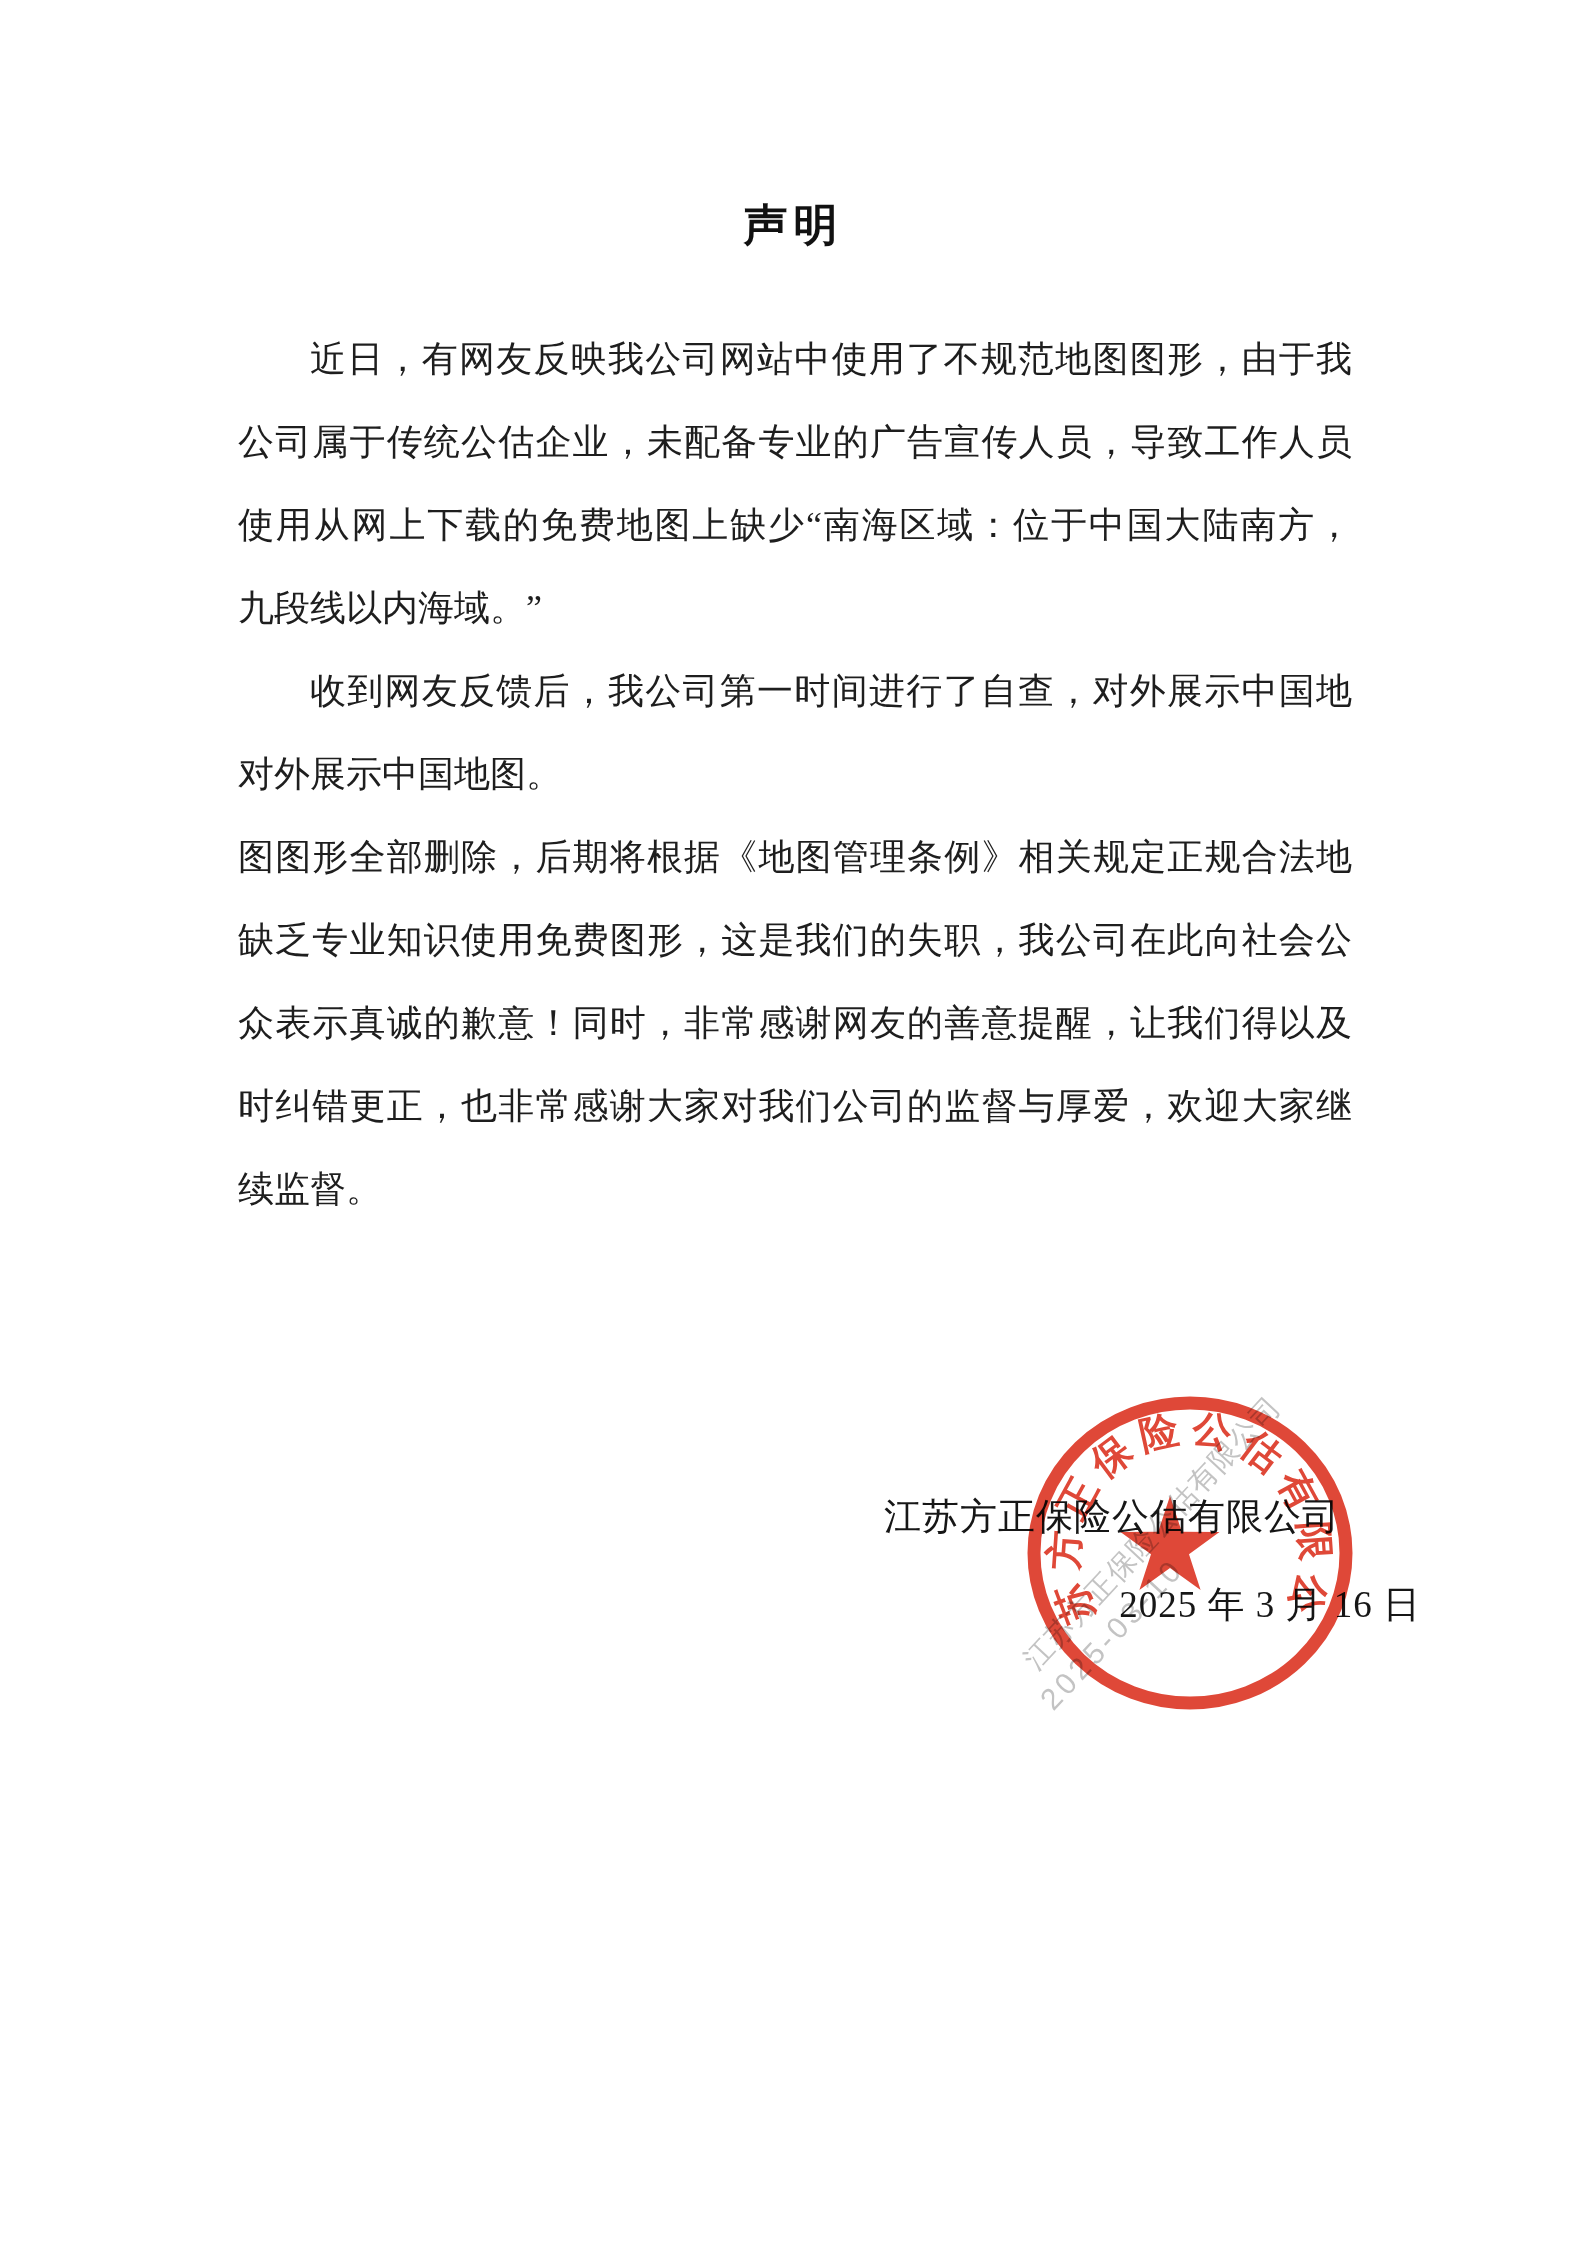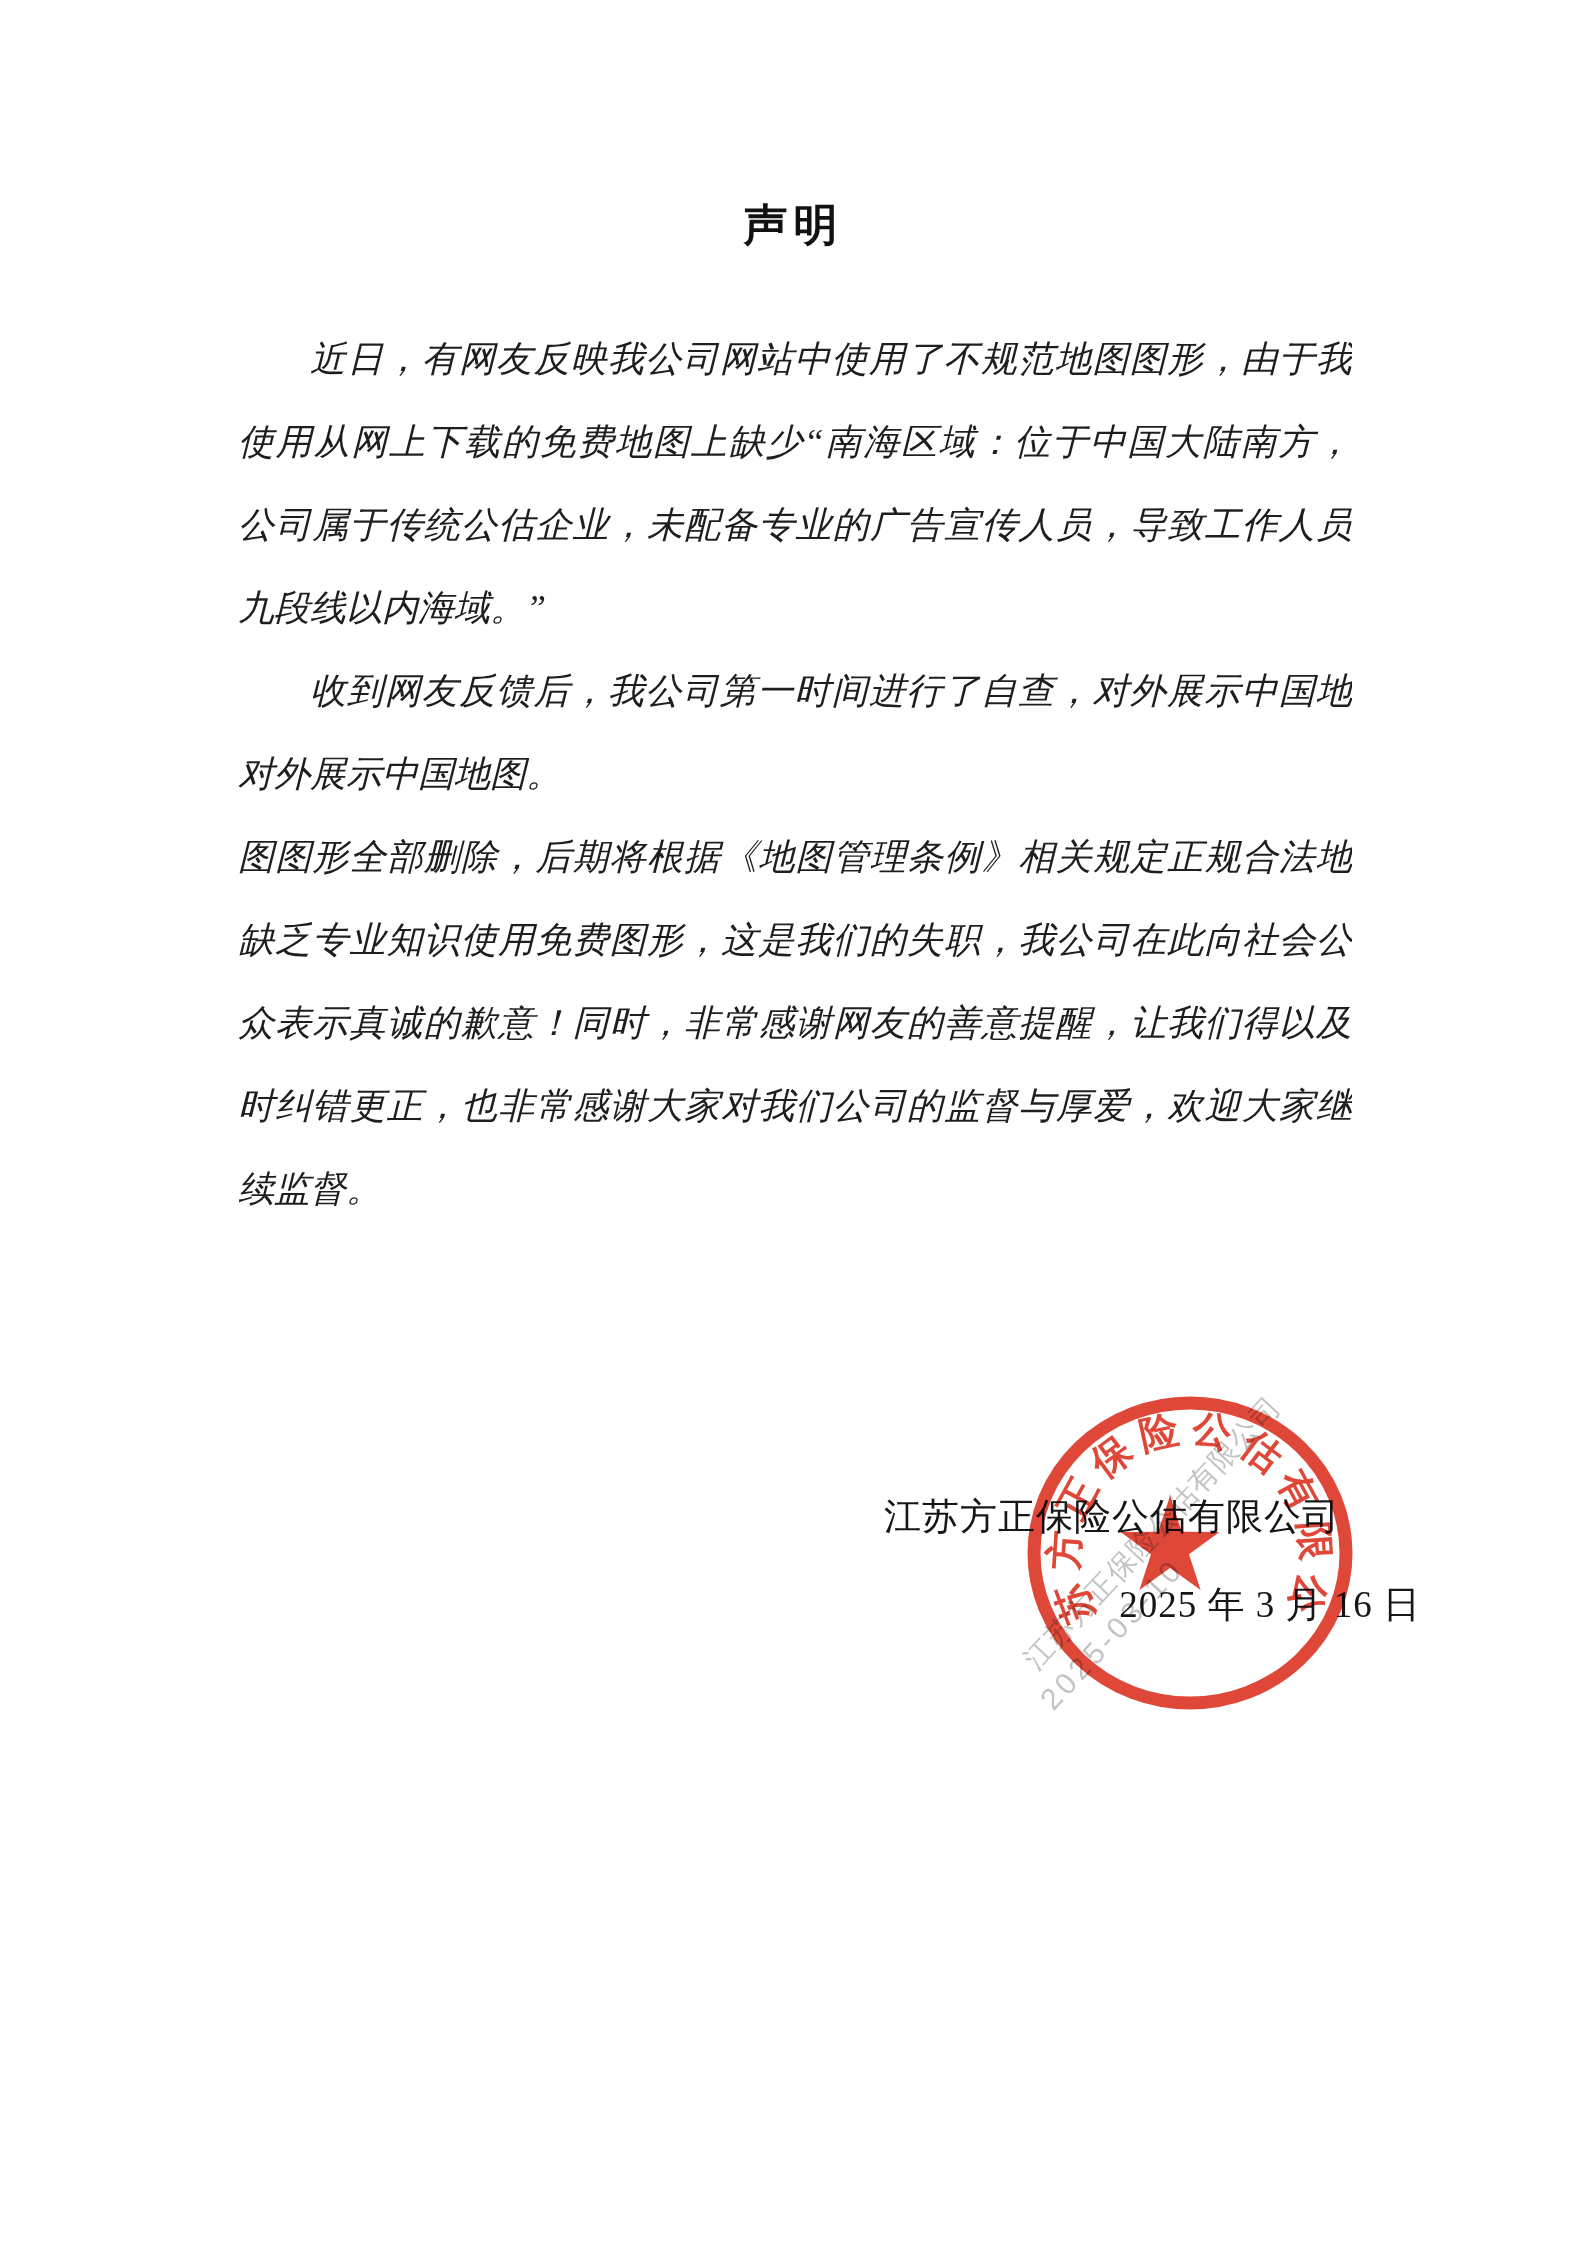"近日，有网友反映我公司网站中使用了不规范地图图形，由于我" .doc-body { font-style: italic -> none }
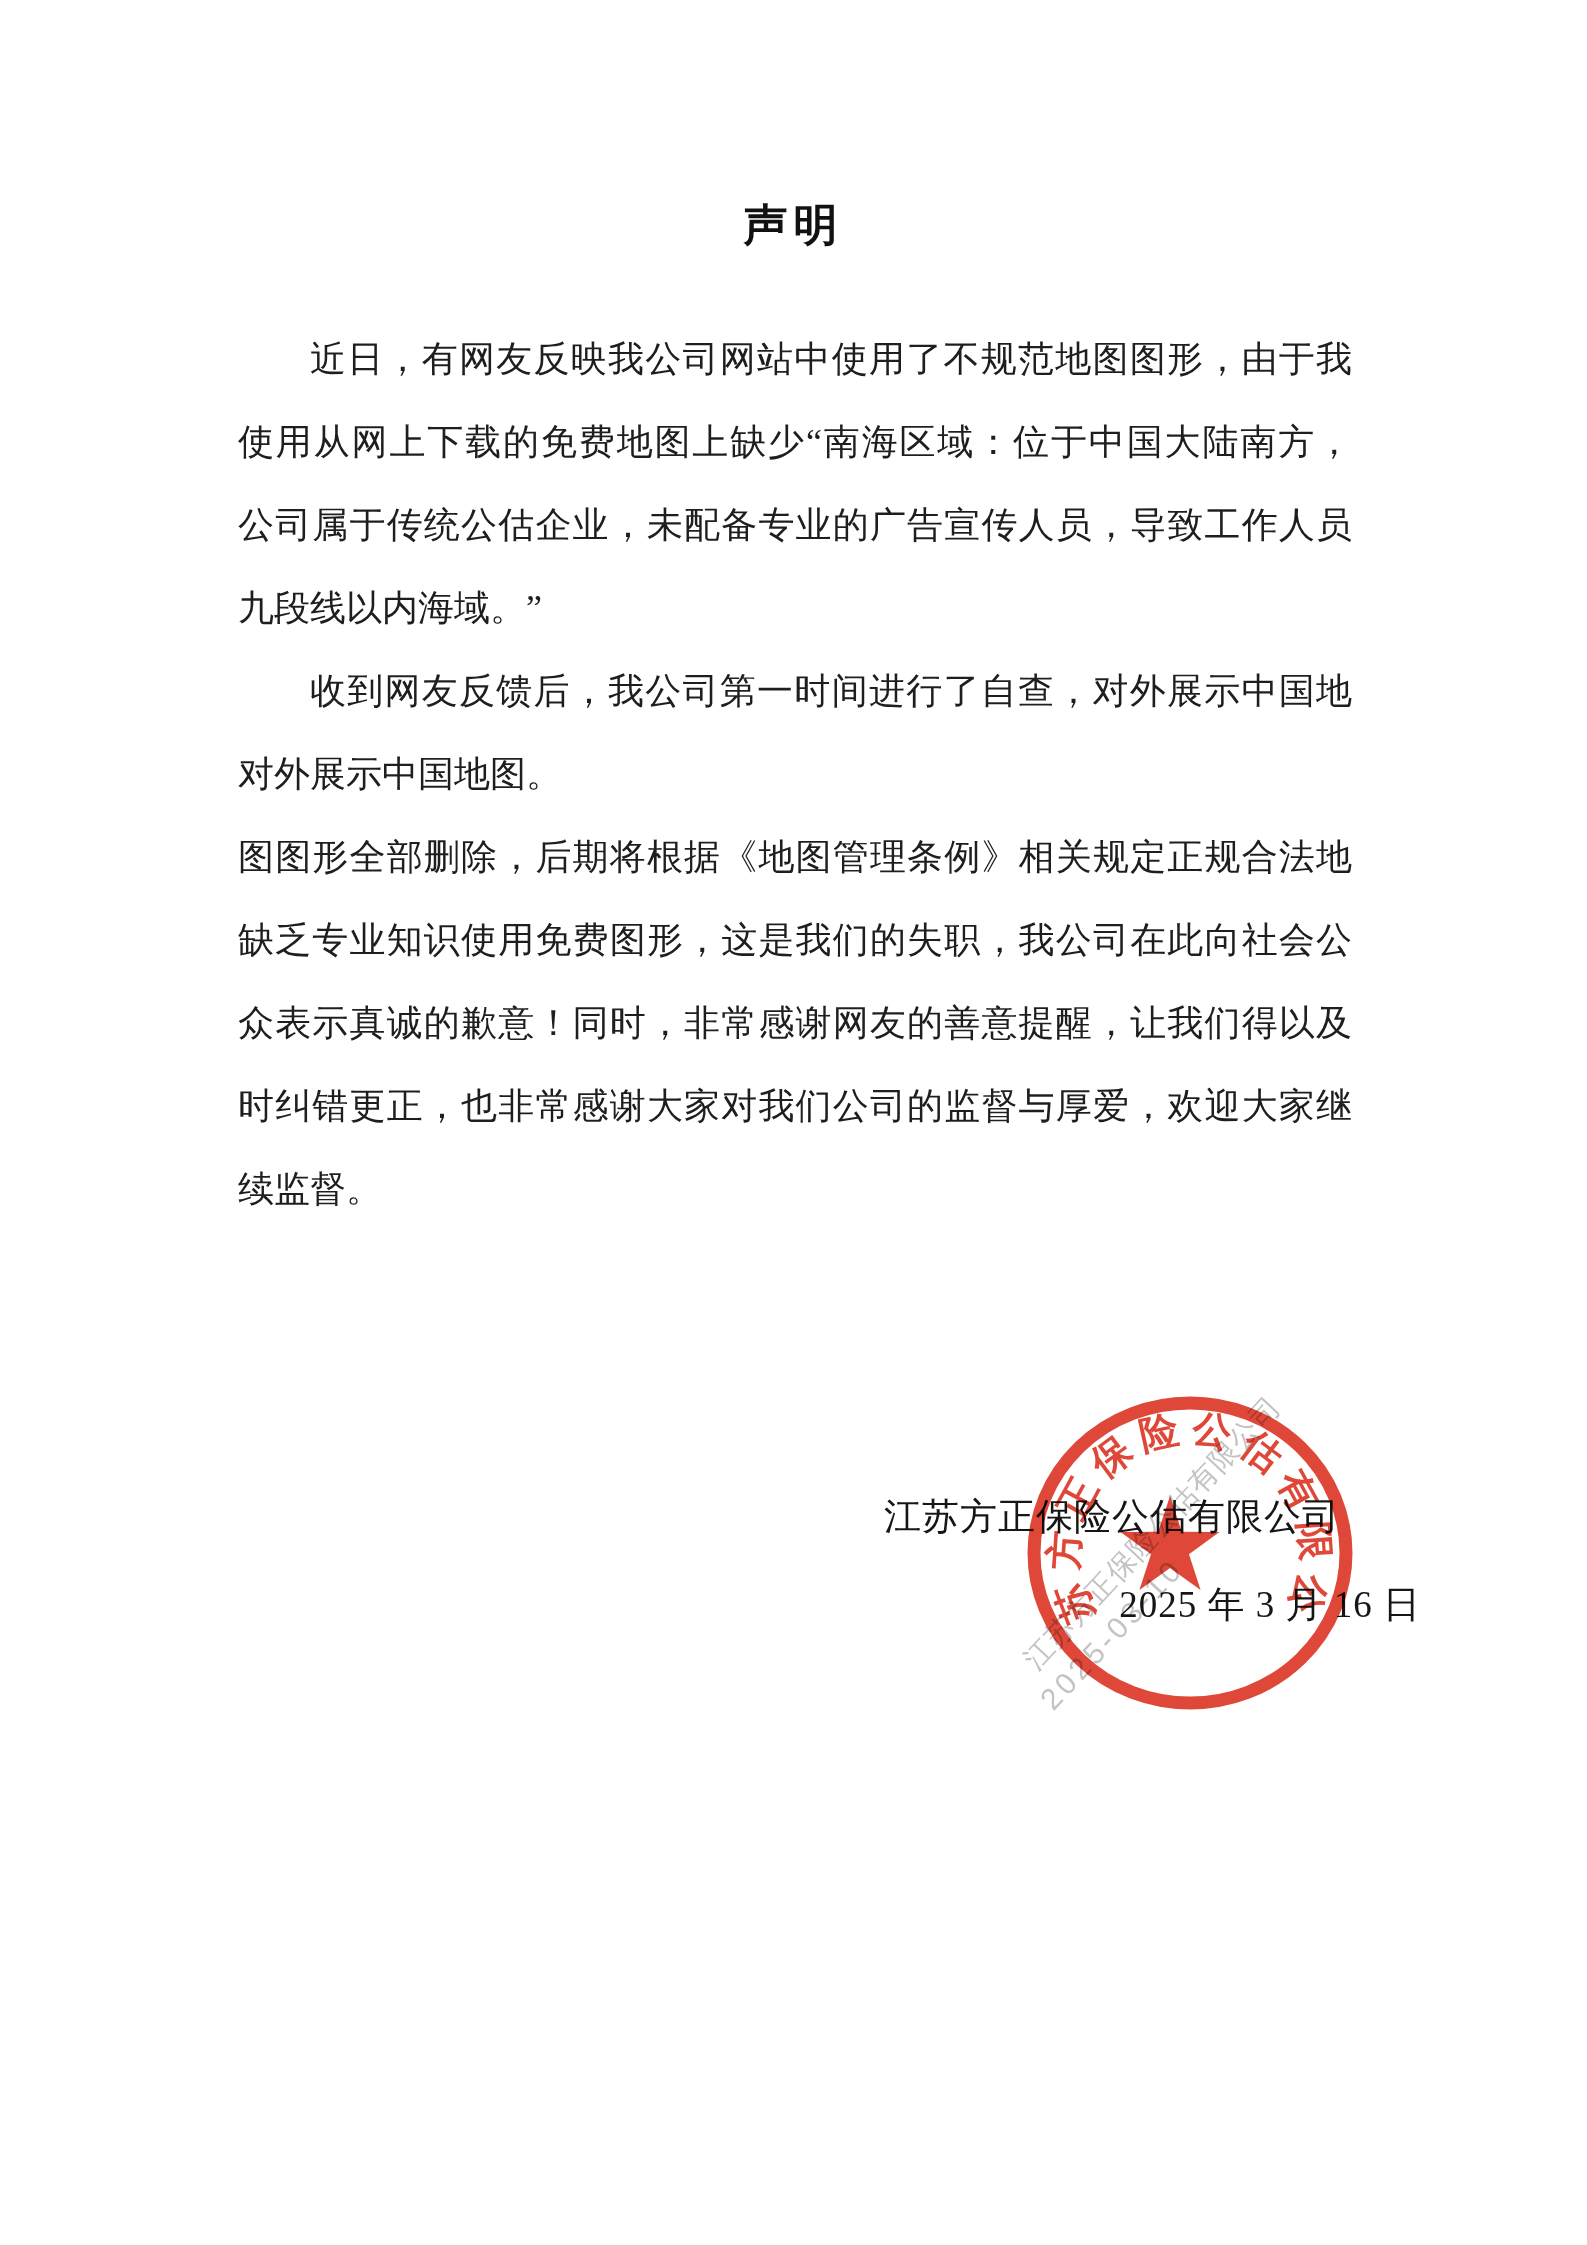"使用从网上下载的免费地图上缺少“南海区域：位于中国大陆南方，" div.line { order: before "公司属于传统公估企业，未配备专业的广告宣传人员，导致工作人员" -> after "公司属于传统公估企业，未配备专业的广告宣传人员，导致工作人员" }
